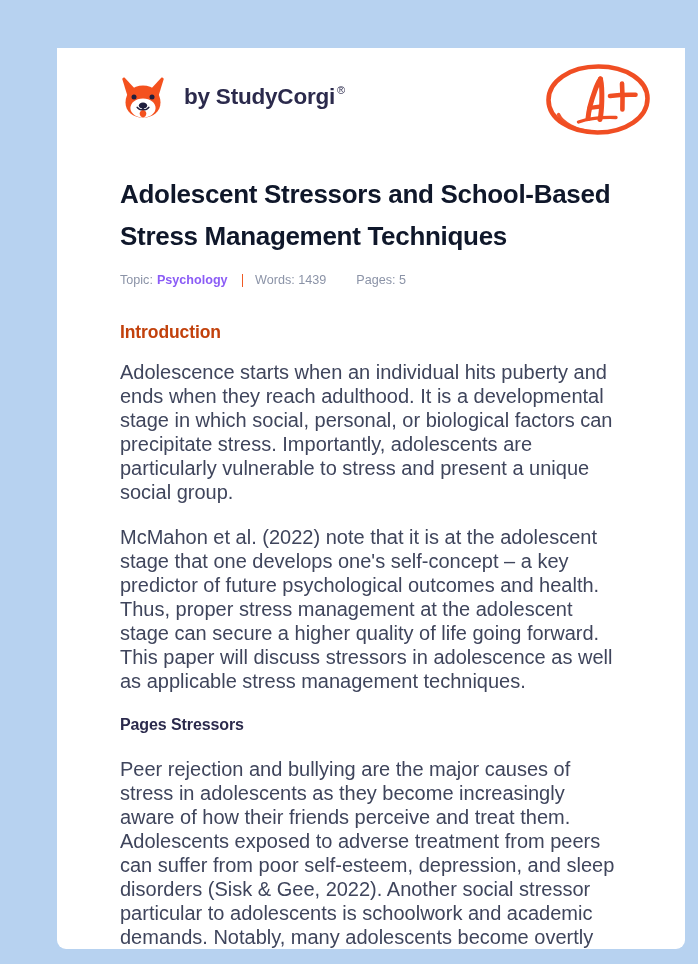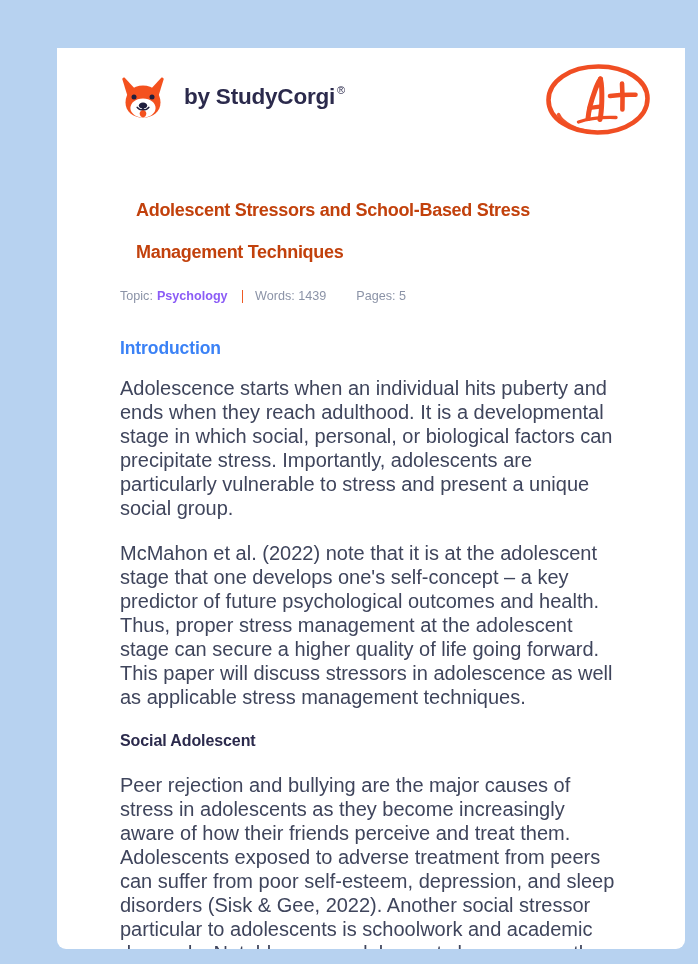"Adolescent Stressors and School-Based" .doc-title { color: #c2410c -> #0f172a; font-size: 18px -> 26px; margin: 16px -> 0 }
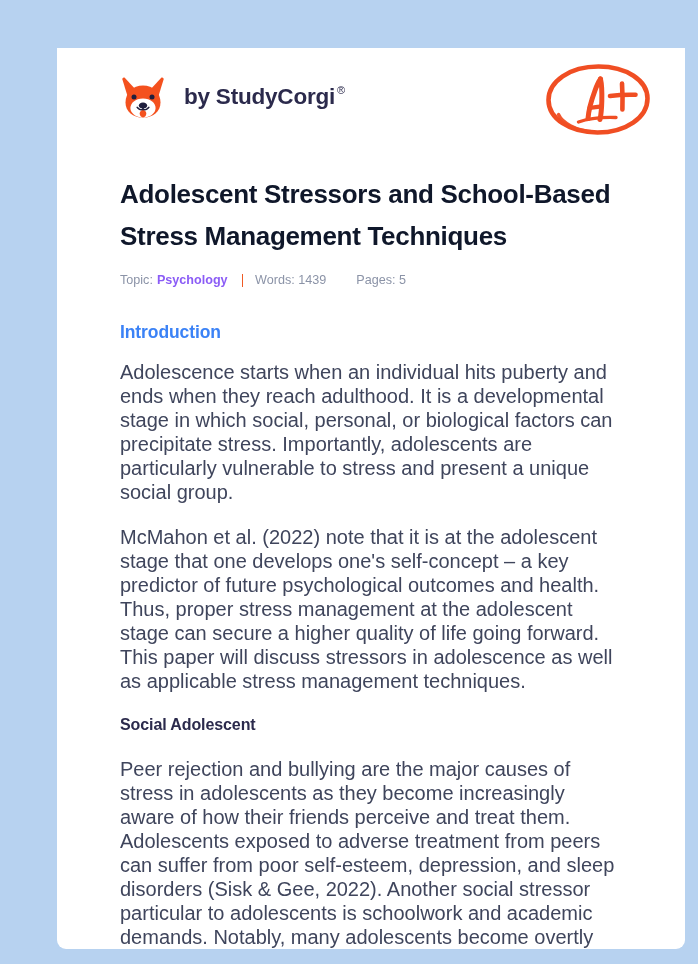"Introduction" h2.section-title { color: #3b82f6 -> #c2410c }
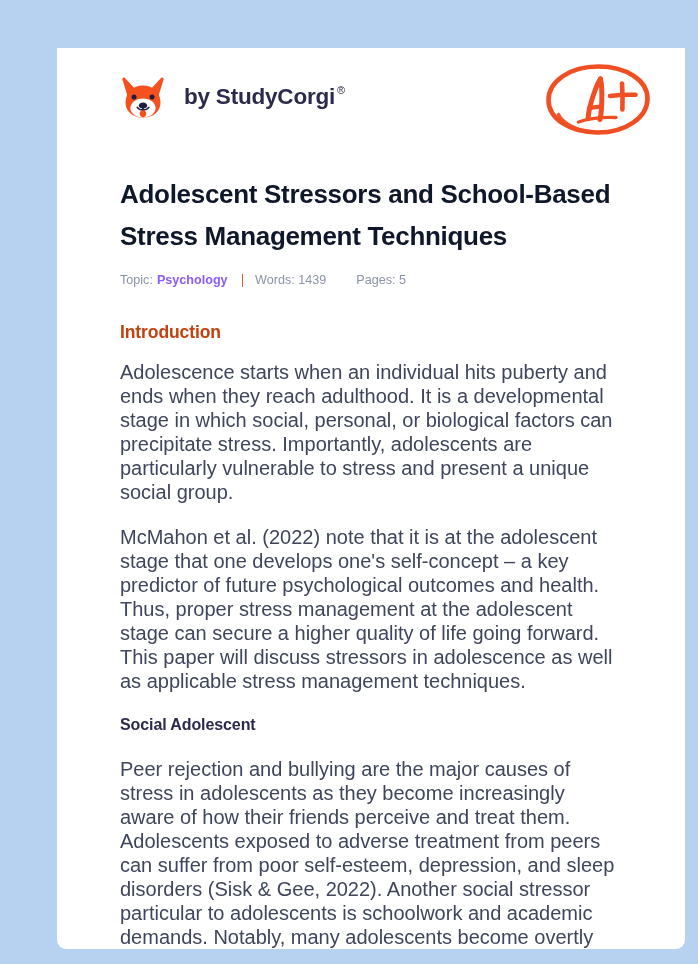"Social Adolescent" h3.subsection-title { text: Social Adolescent -> Pages Stressors }
